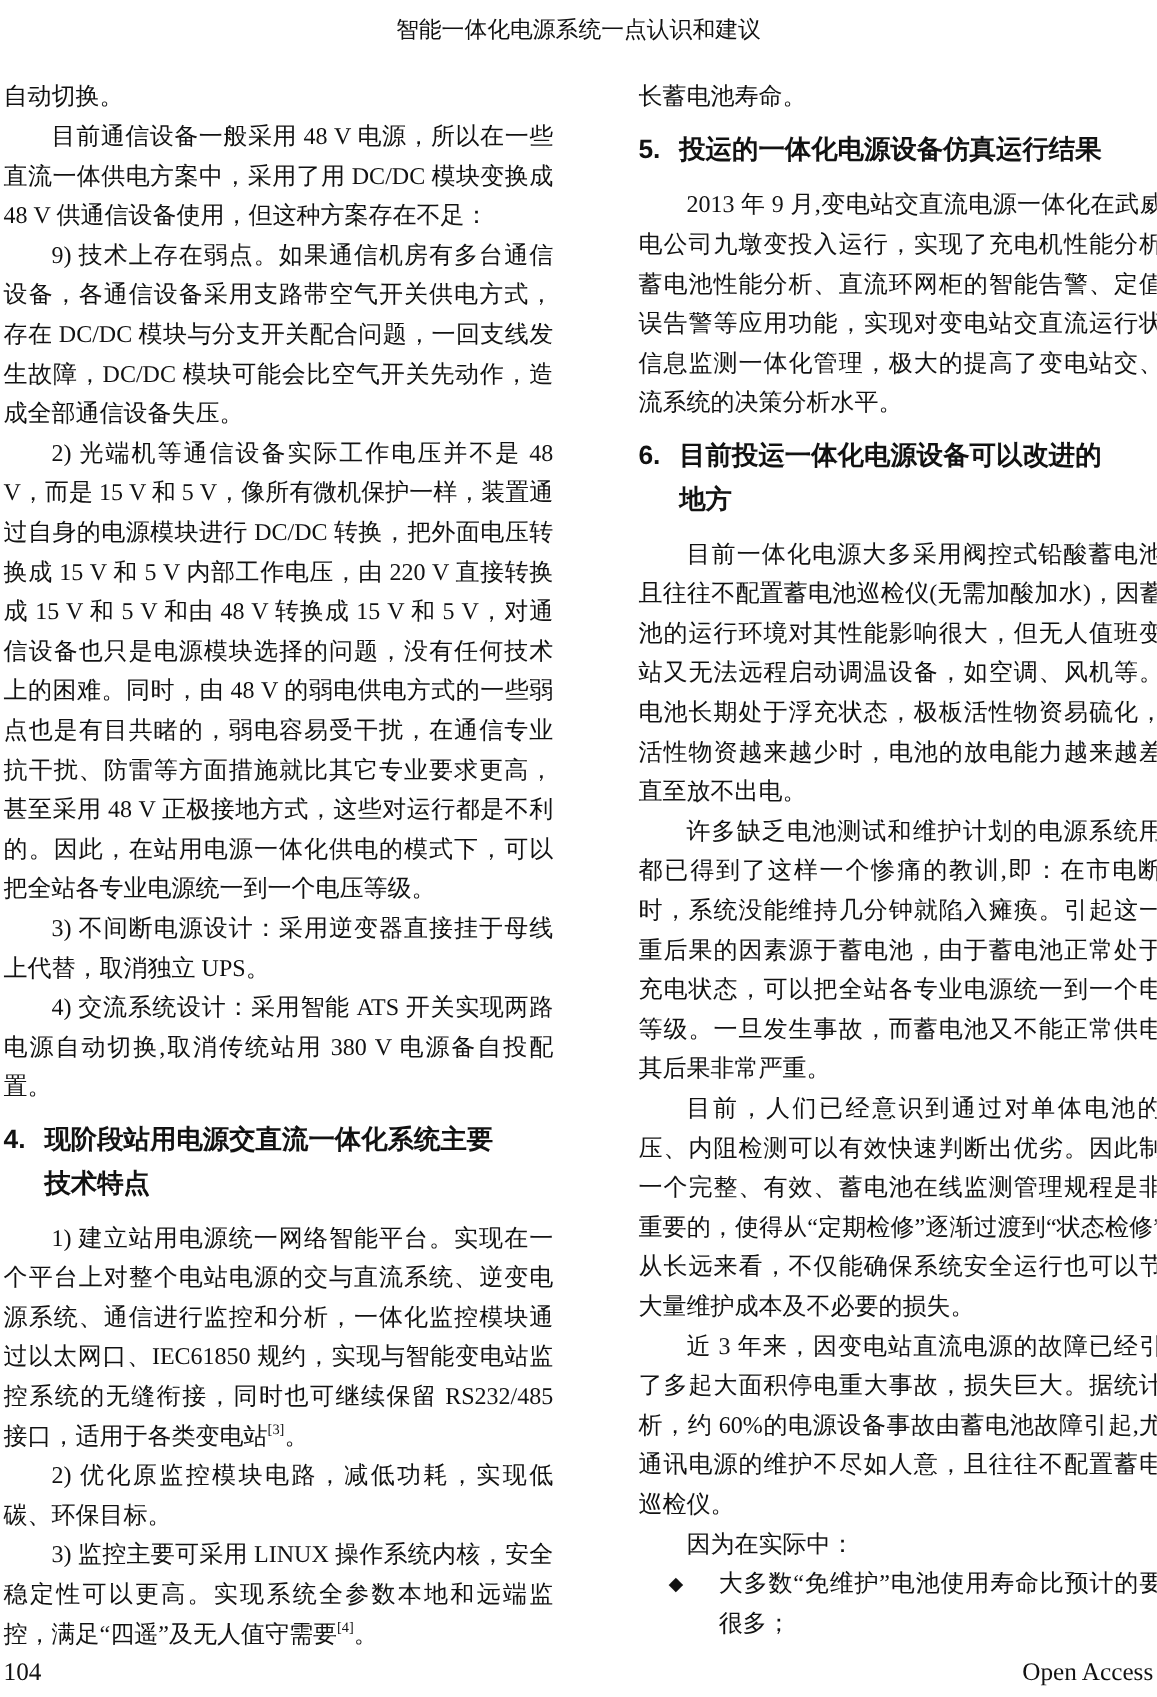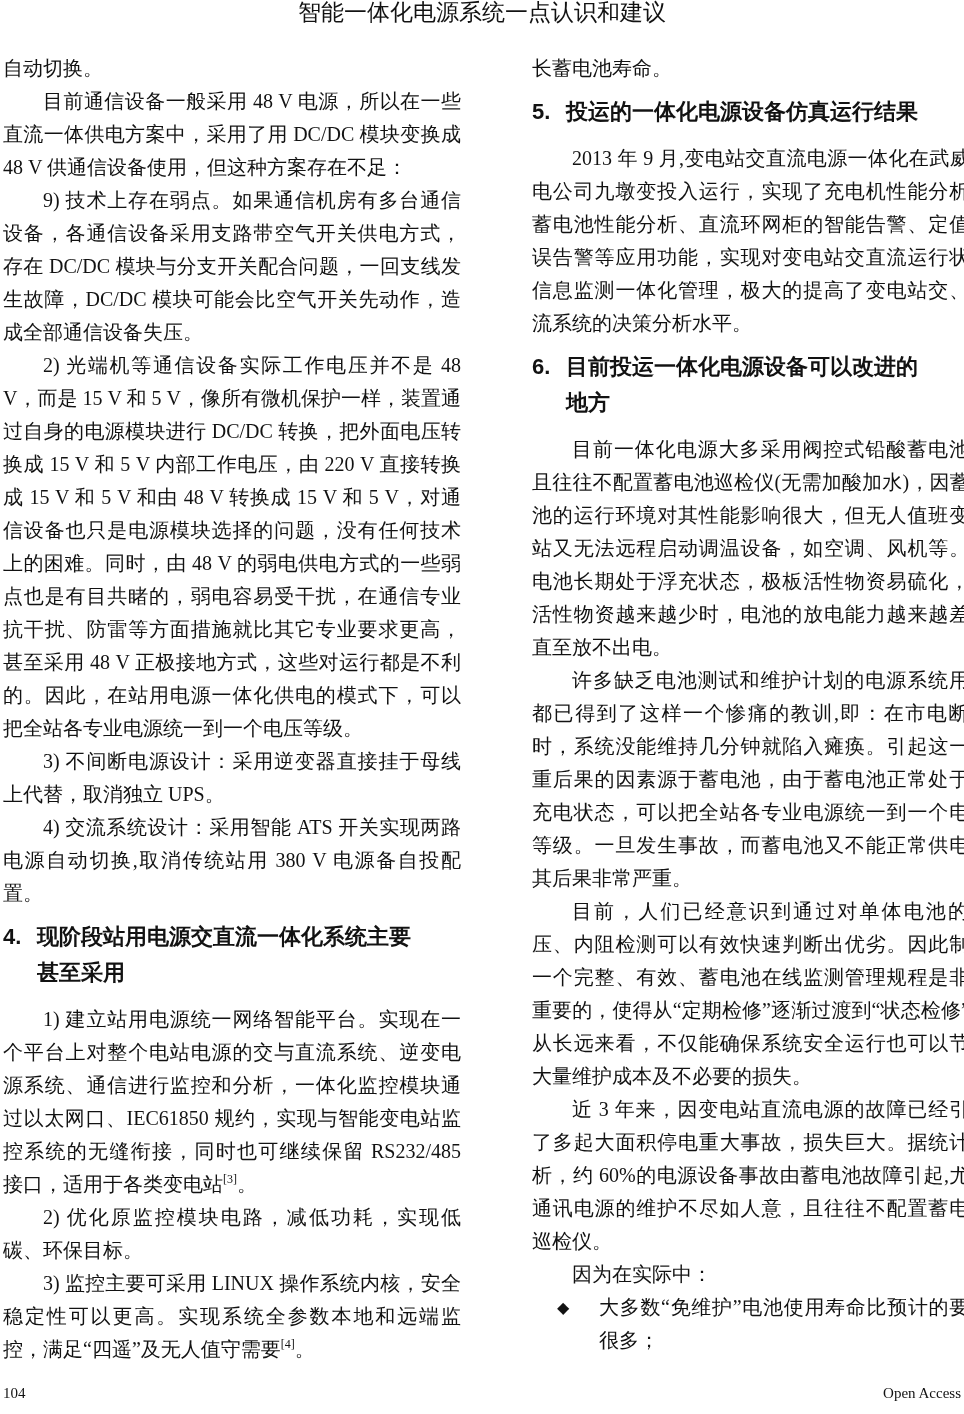"智能一体化电源系统一点认识和建议" .doc-title { font-size: 23px -> 19px; padding-top: none -> 13px }
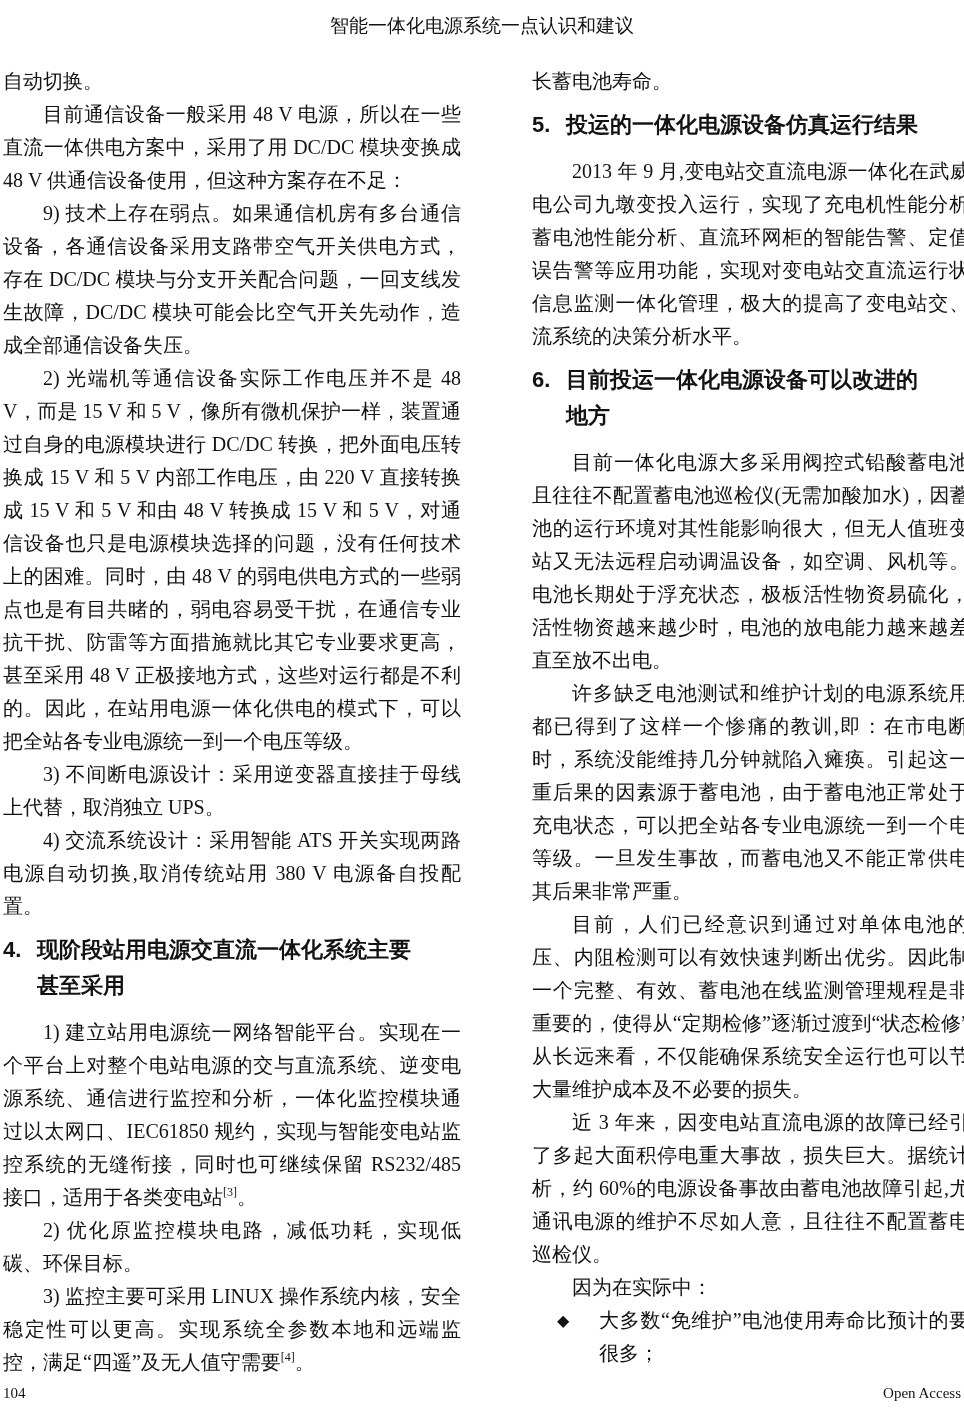"甚至采用" div { text: 甚至采用 -> 技术特点 }
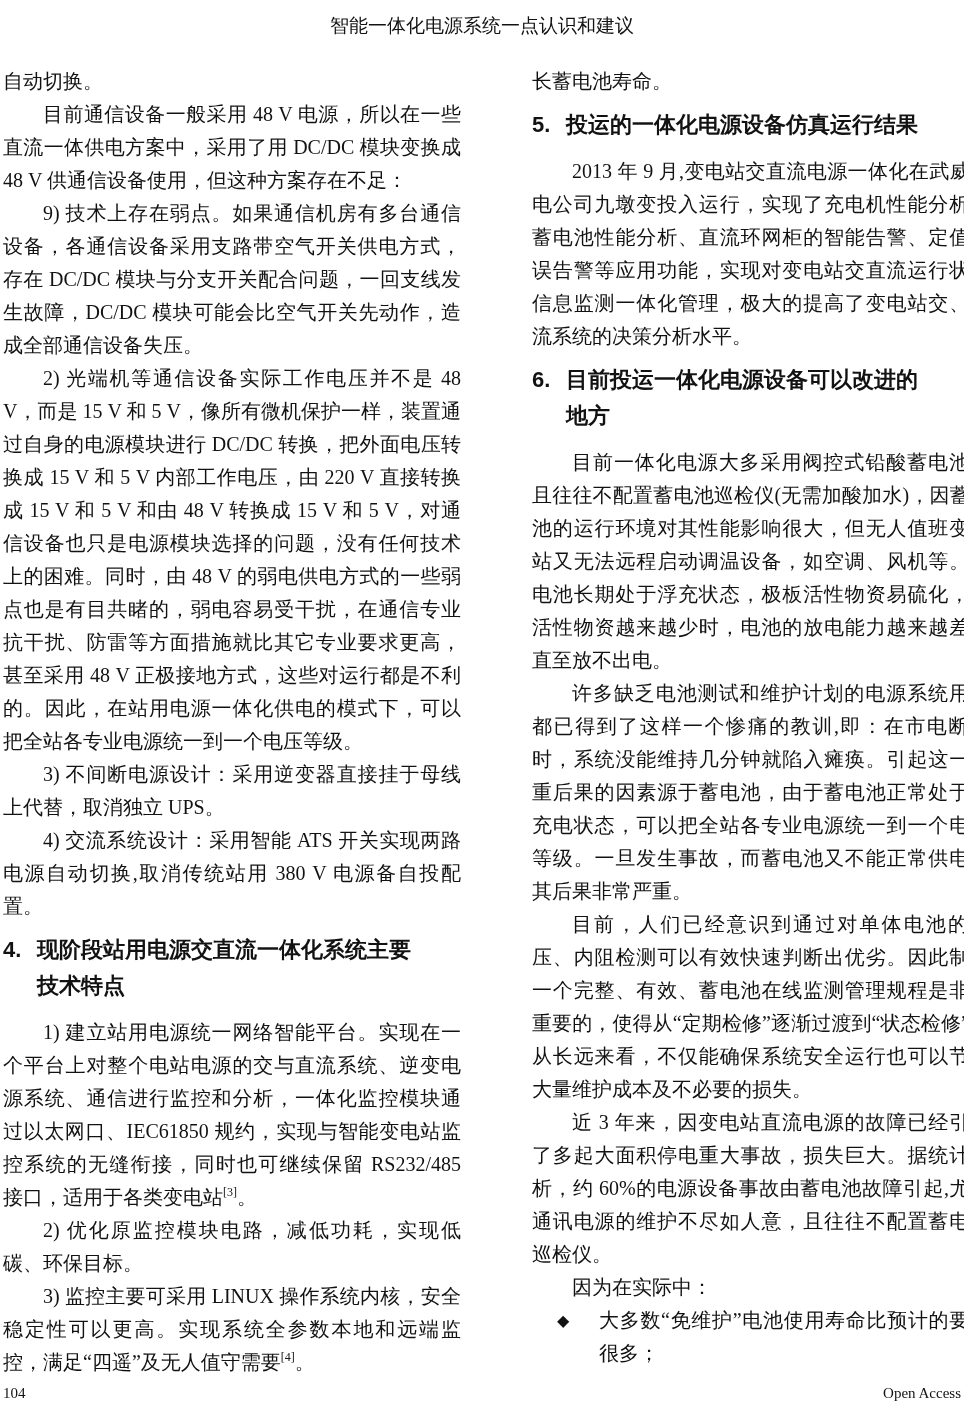"104" .footer { font-size: 15px -> 21px }
